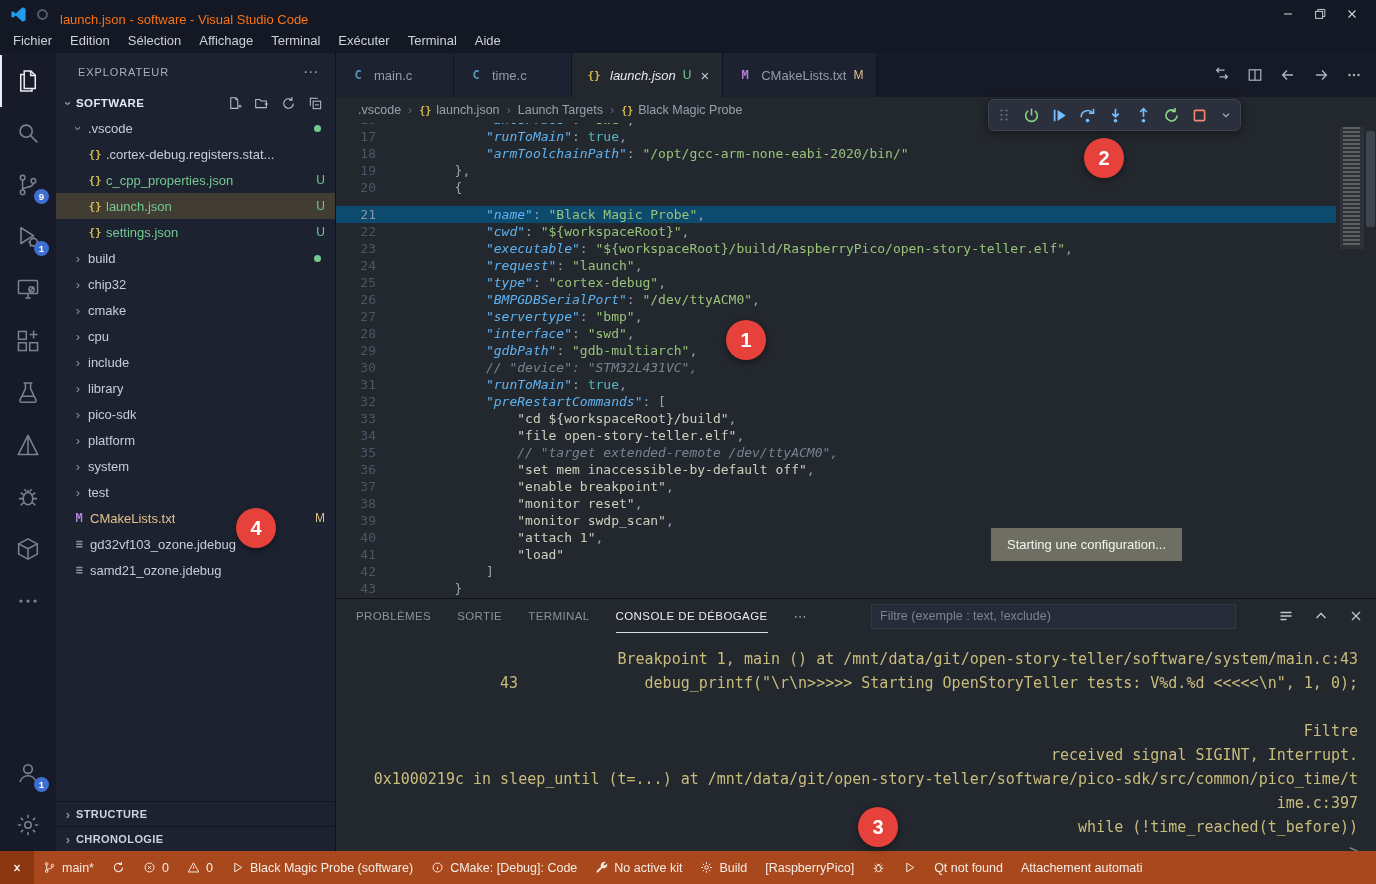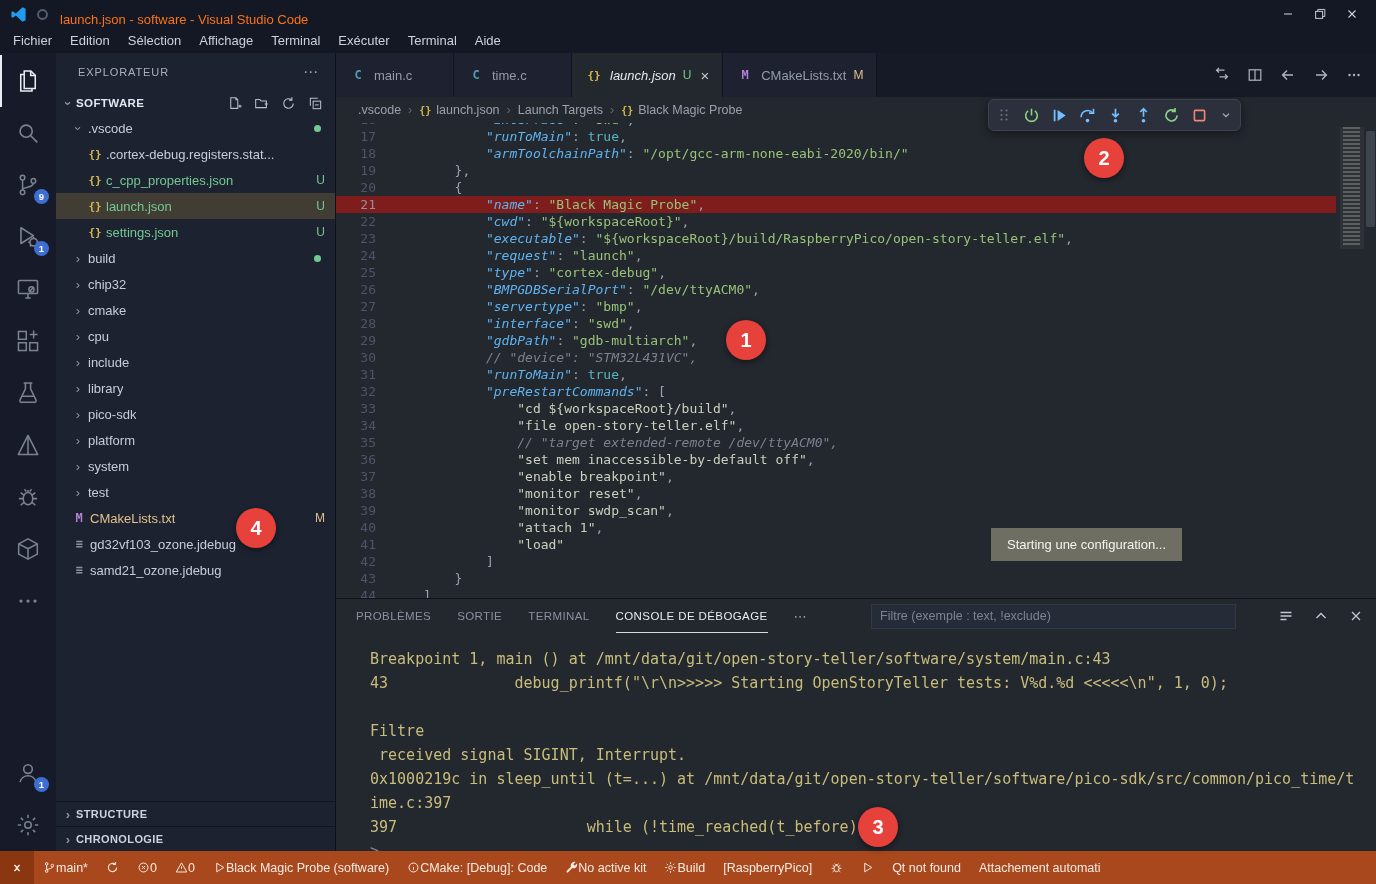"21" .cl.cur { background: #7f1d1d -> #0c4a6e; margin-top: none -> 10px }
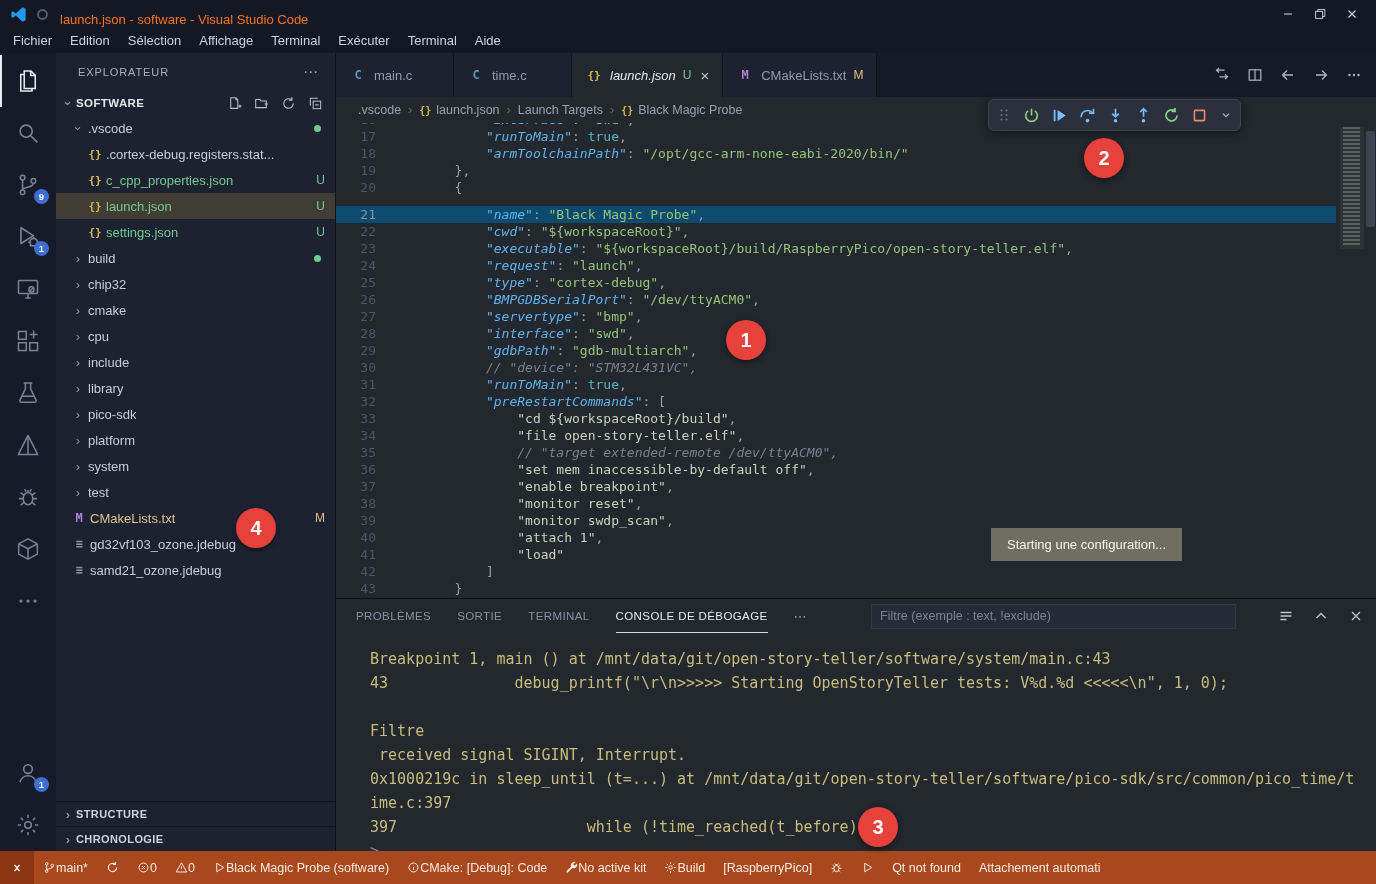"Breakpoint 1, main () at" .panel-content { text-align: none -> right }
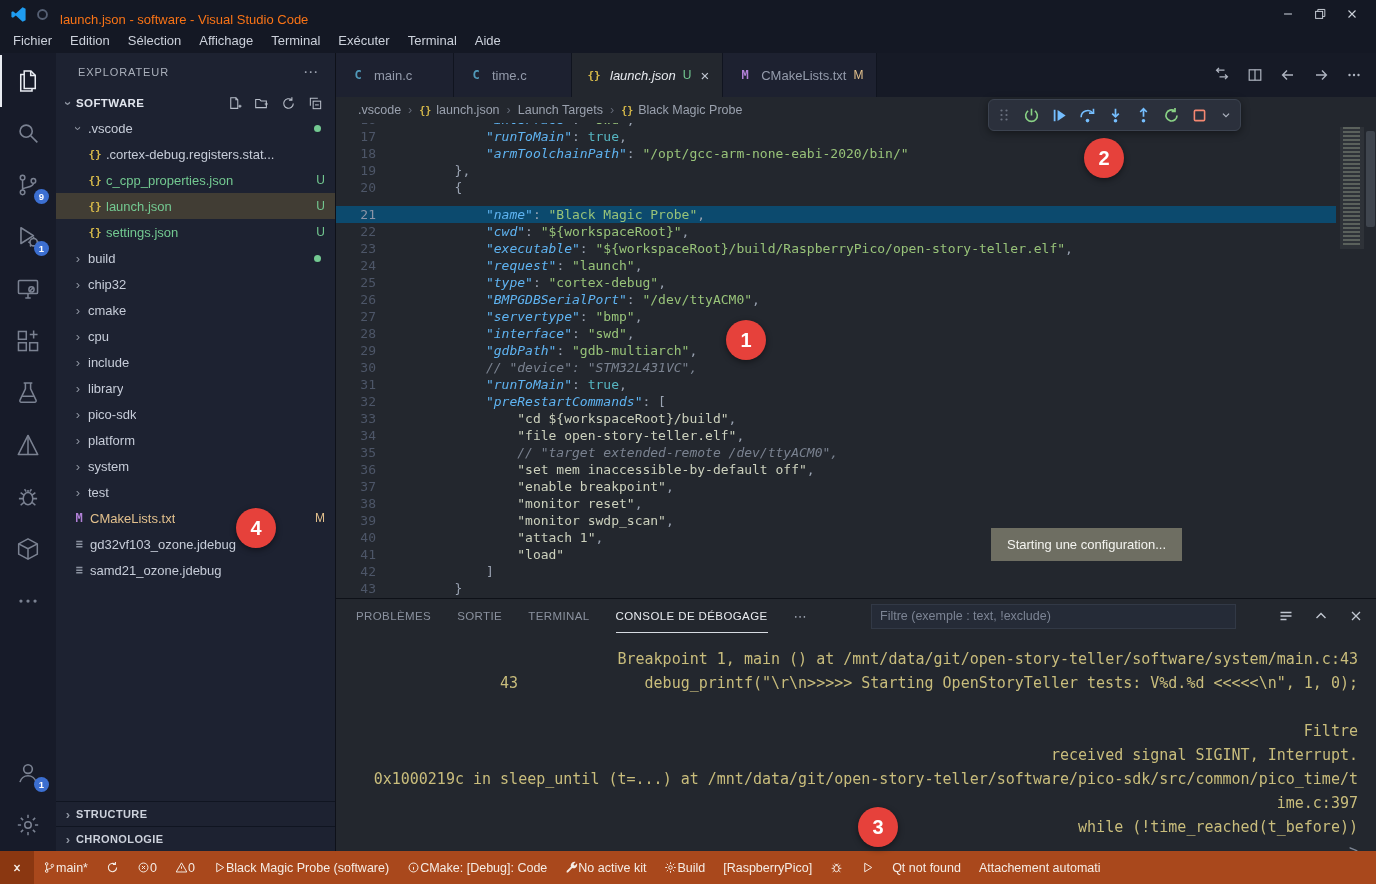"main*" .sb-item { gap: none -> 6px }
